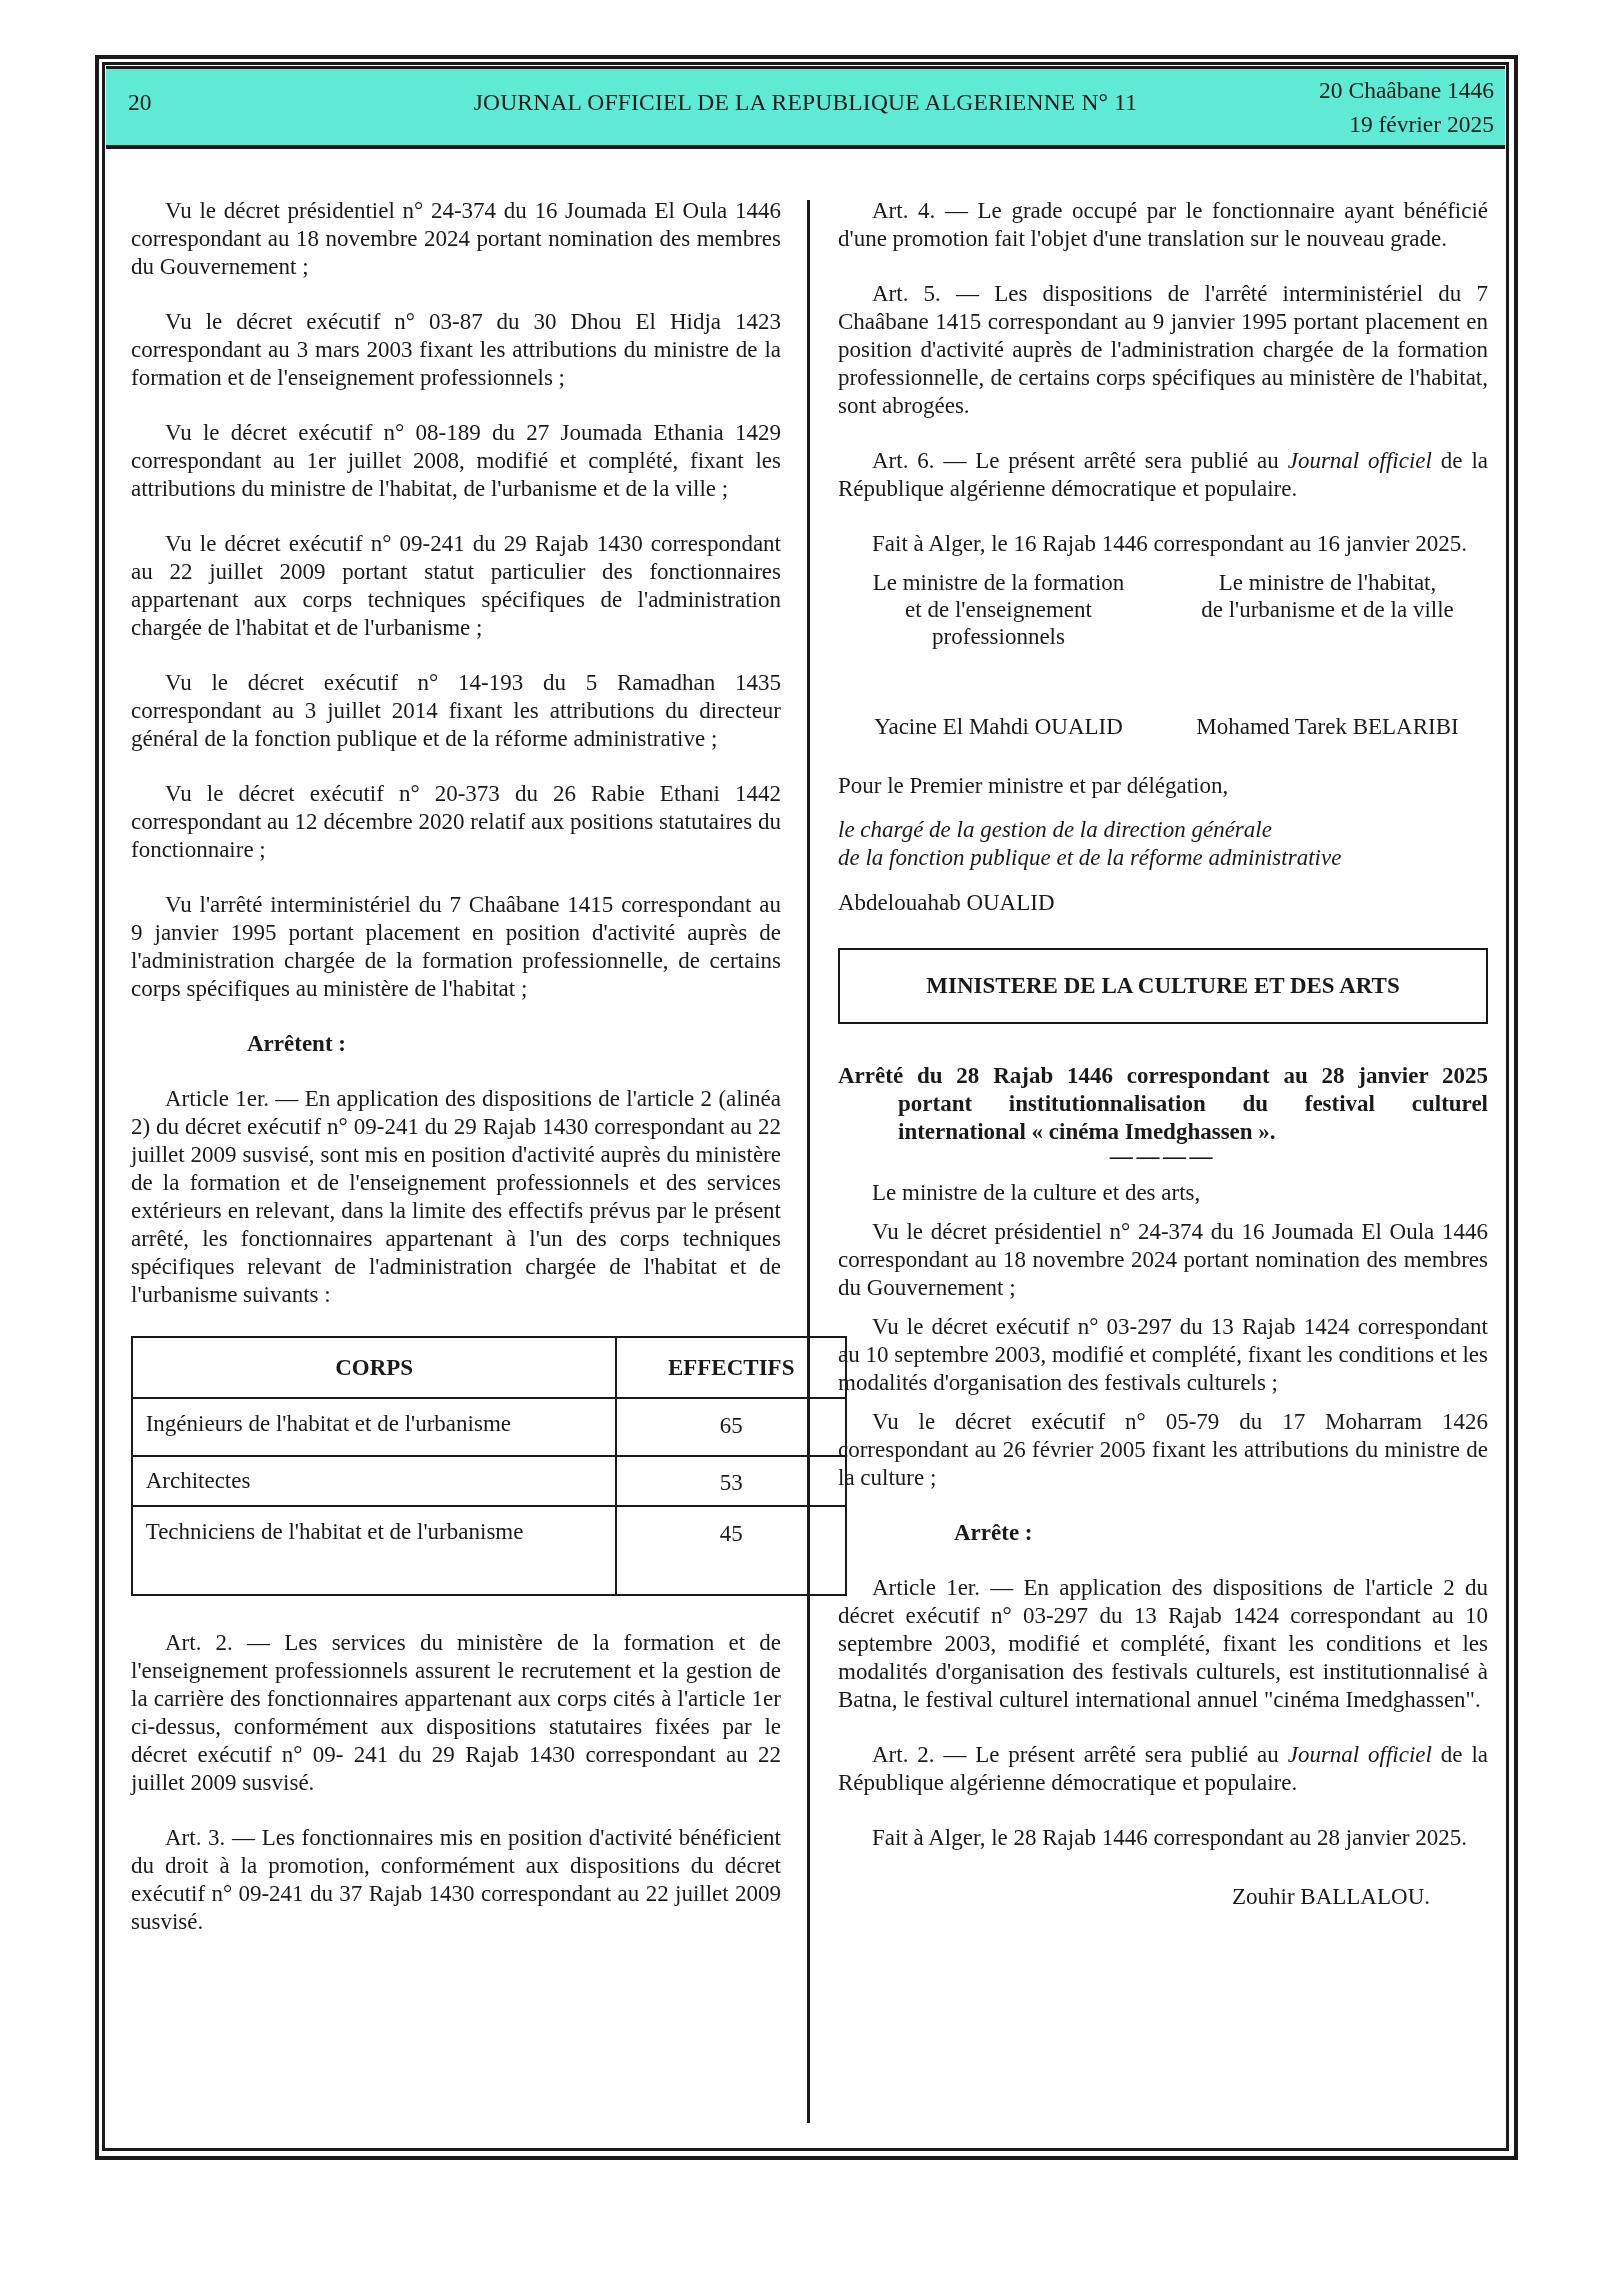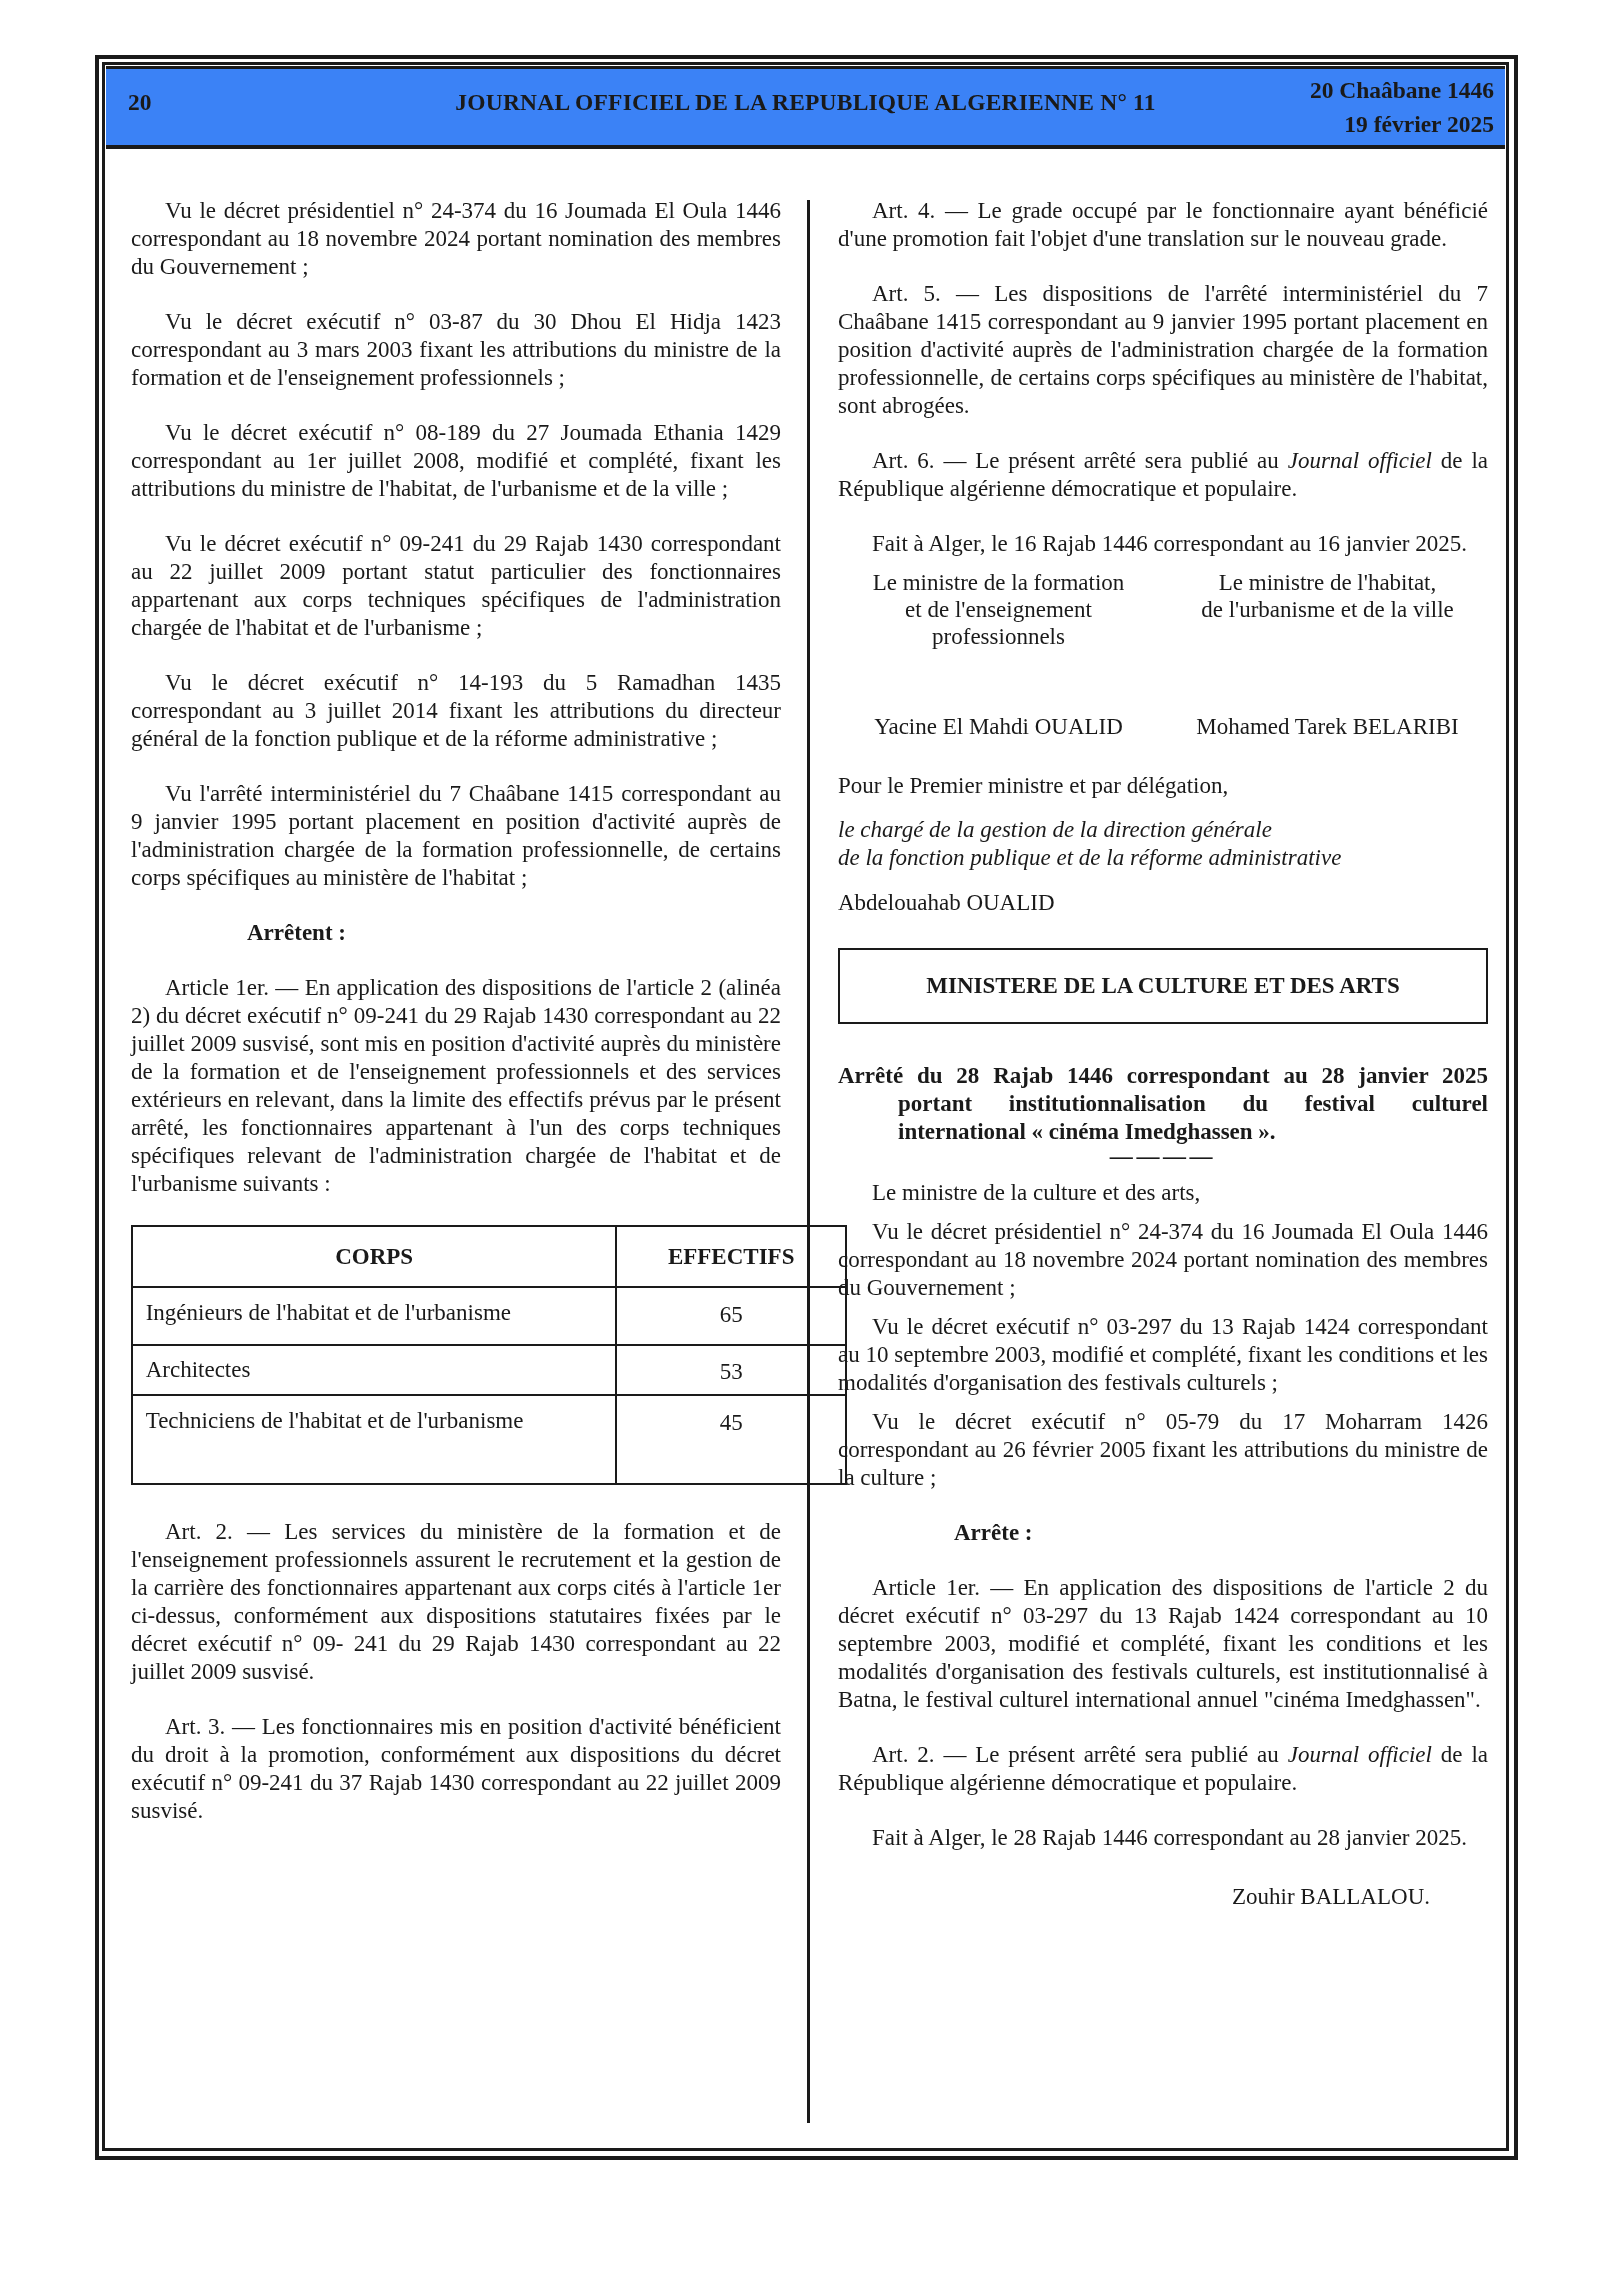"20" .header { background: #3b82f6 -> #5eead4; font-weight: bold -> normal }
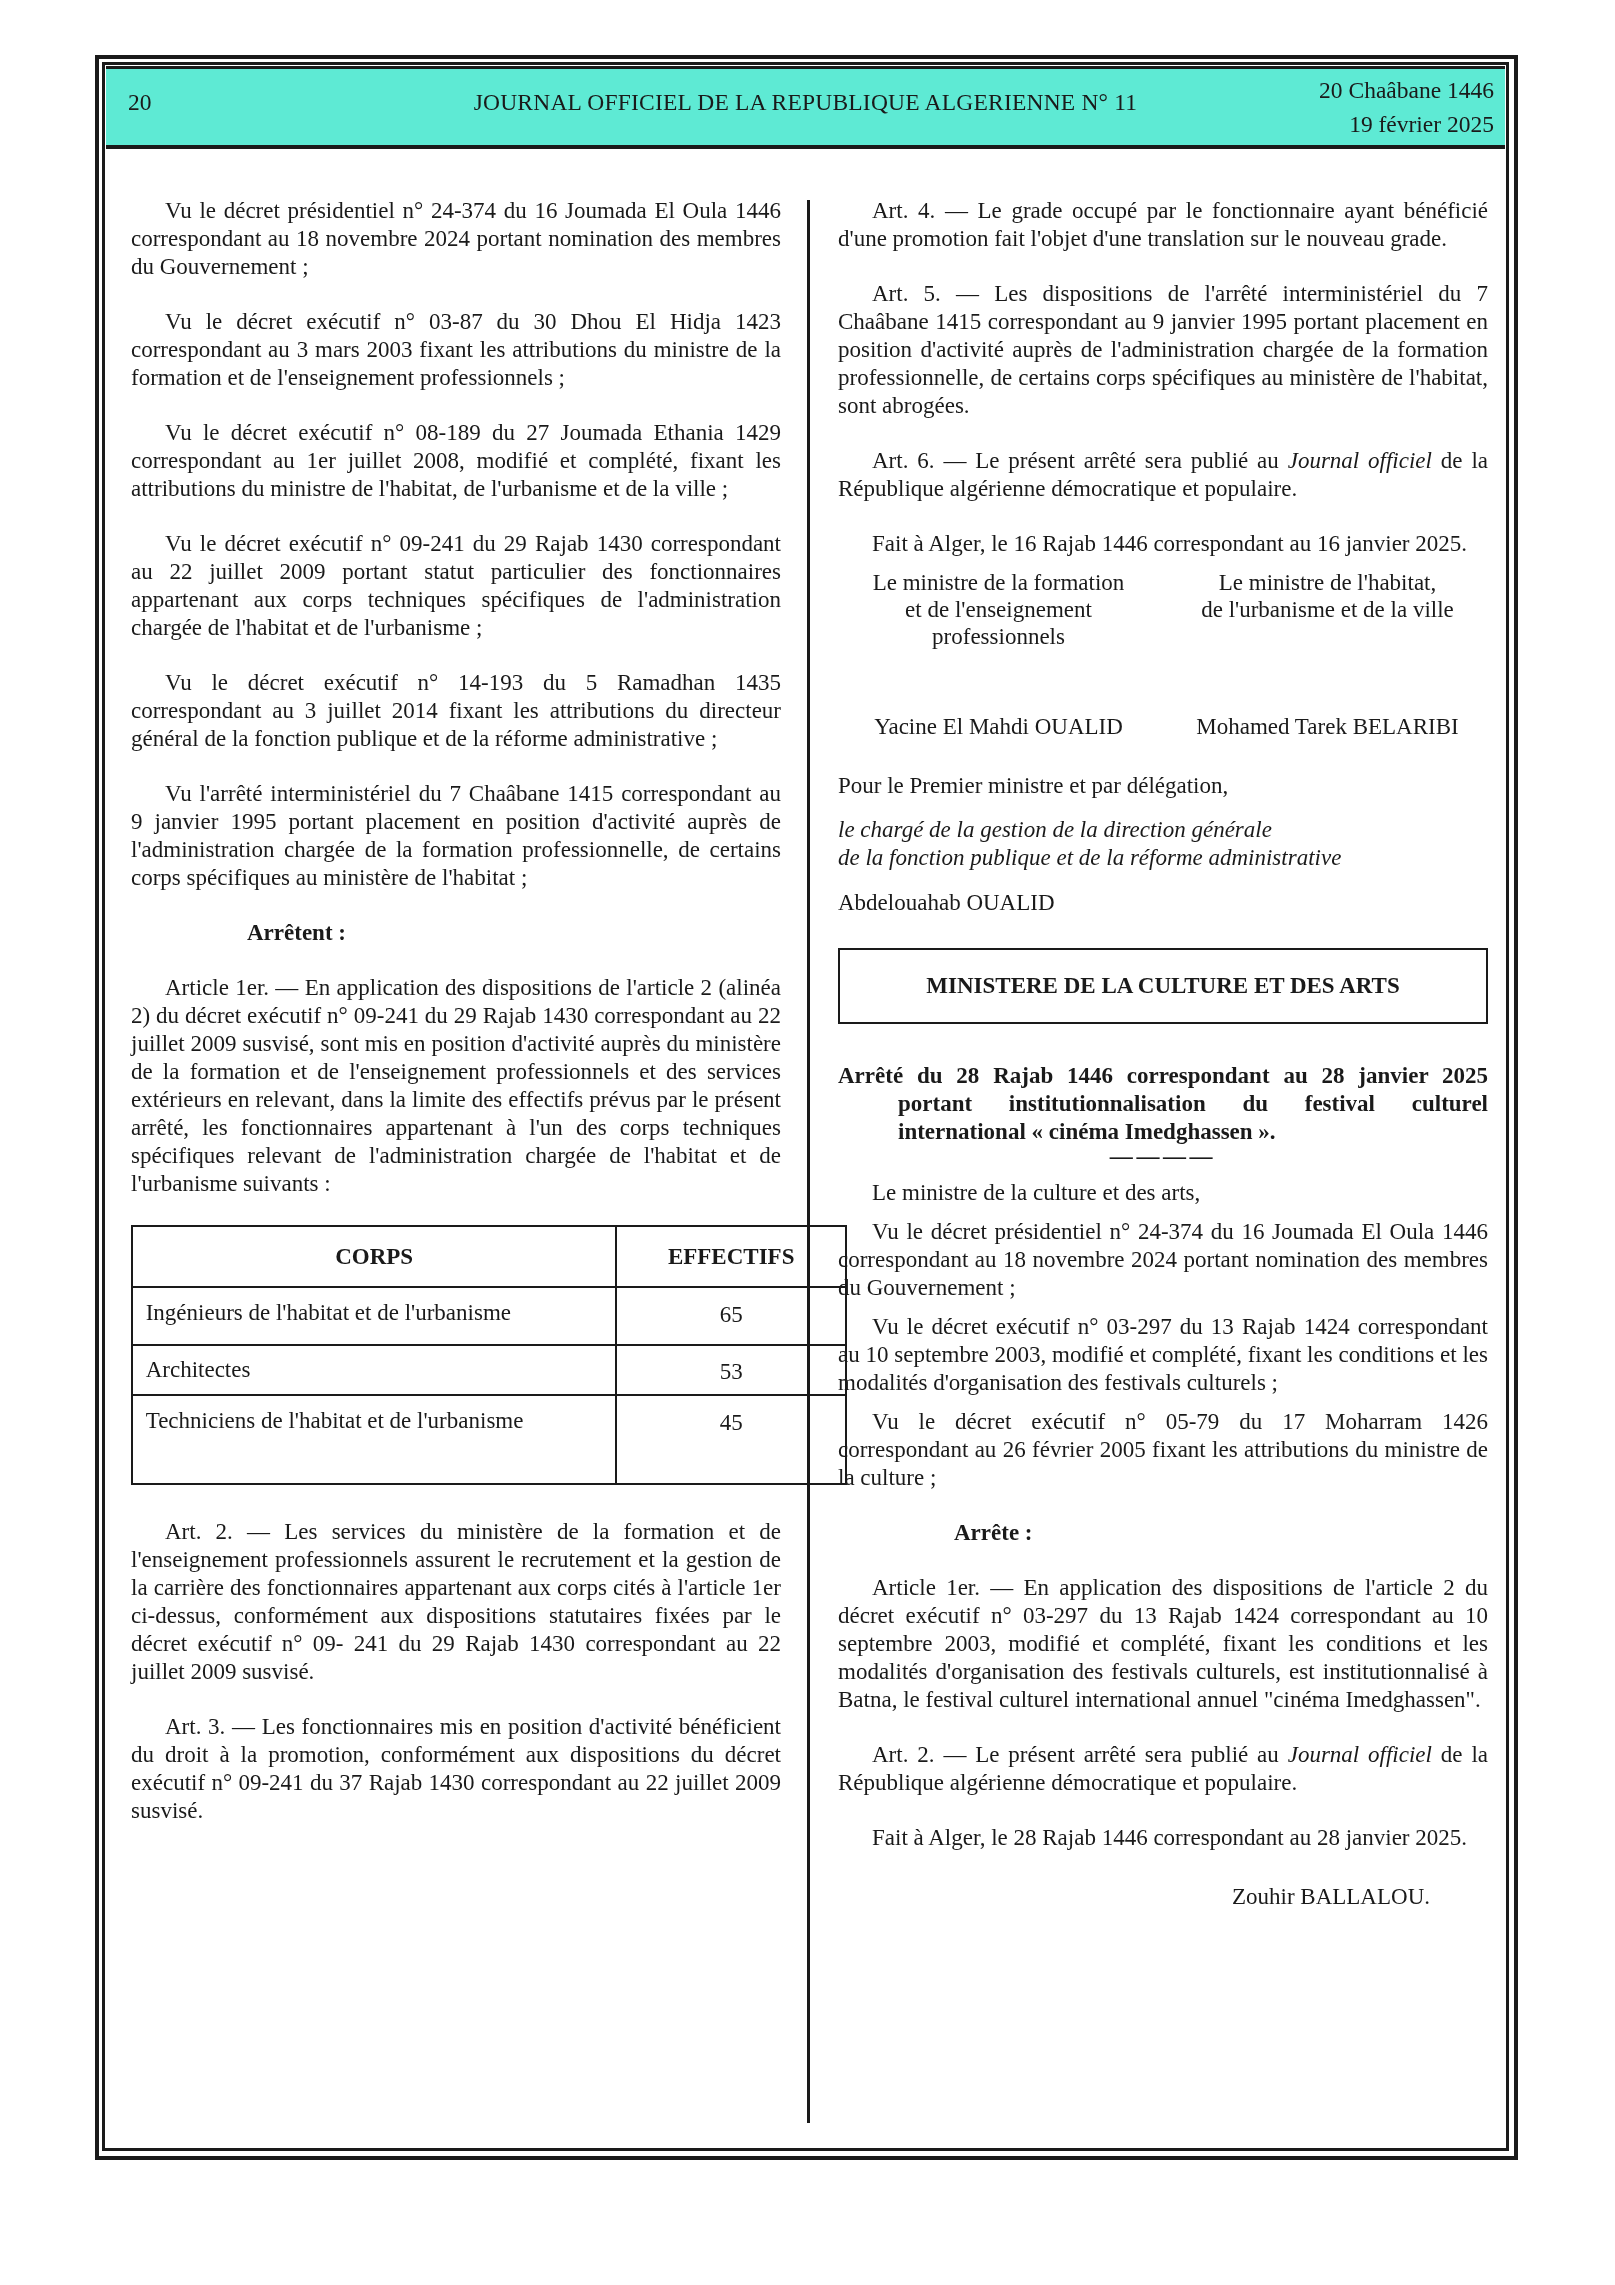"Vu le décret exécutif n° 20-373" p.p { html: none -> <p>Vu le décret exécutif n° 20-373 du 26 Rabie Ethani 1442 correspondant au 12 décembre 2020 relatif aux positions statutaires du fonctionnaire ;</p> }
